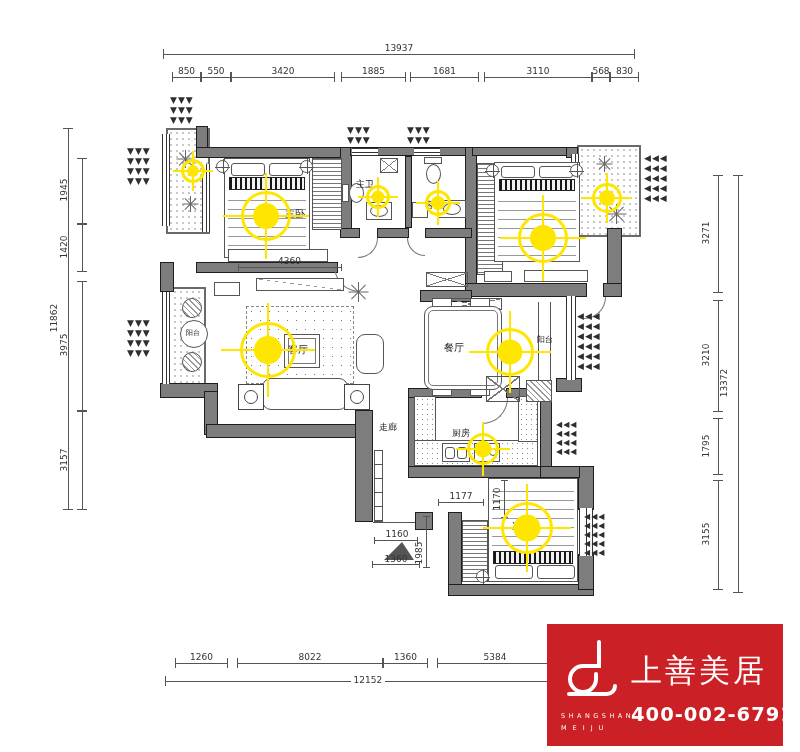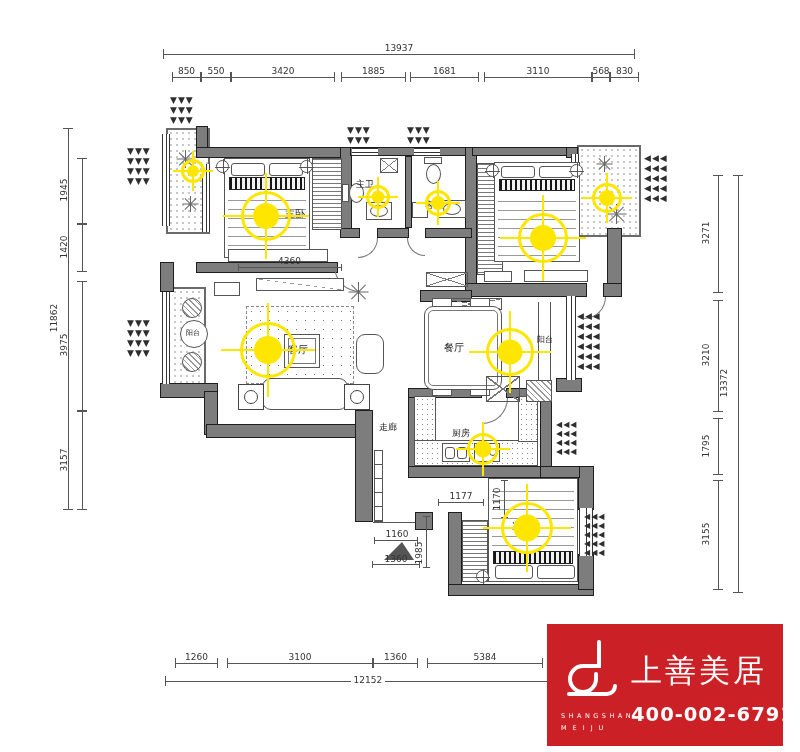"1260" div.hseg { width: 43px -> 53px }
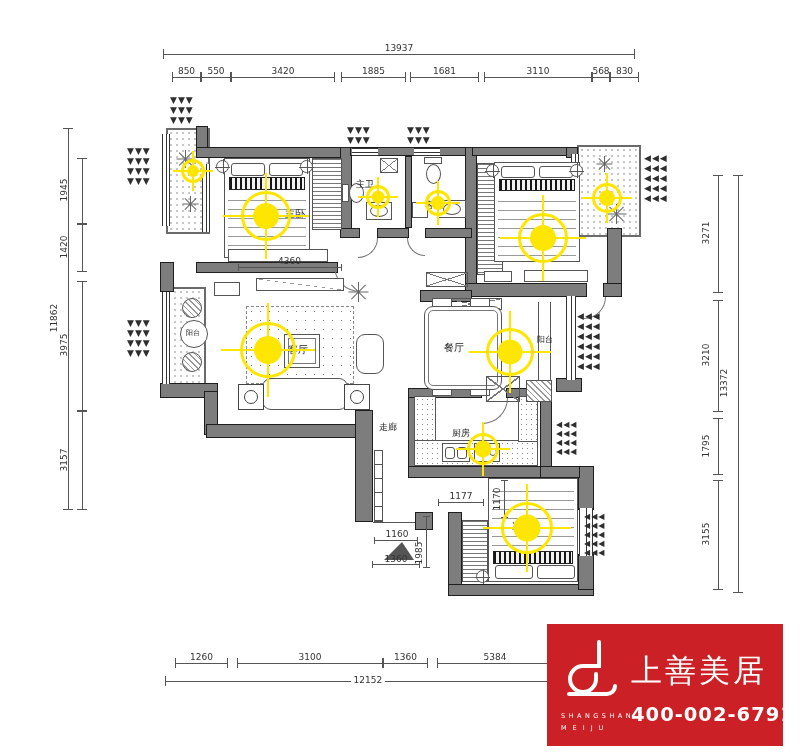"3100" span.lb { text: 3100 -> 8022 }
